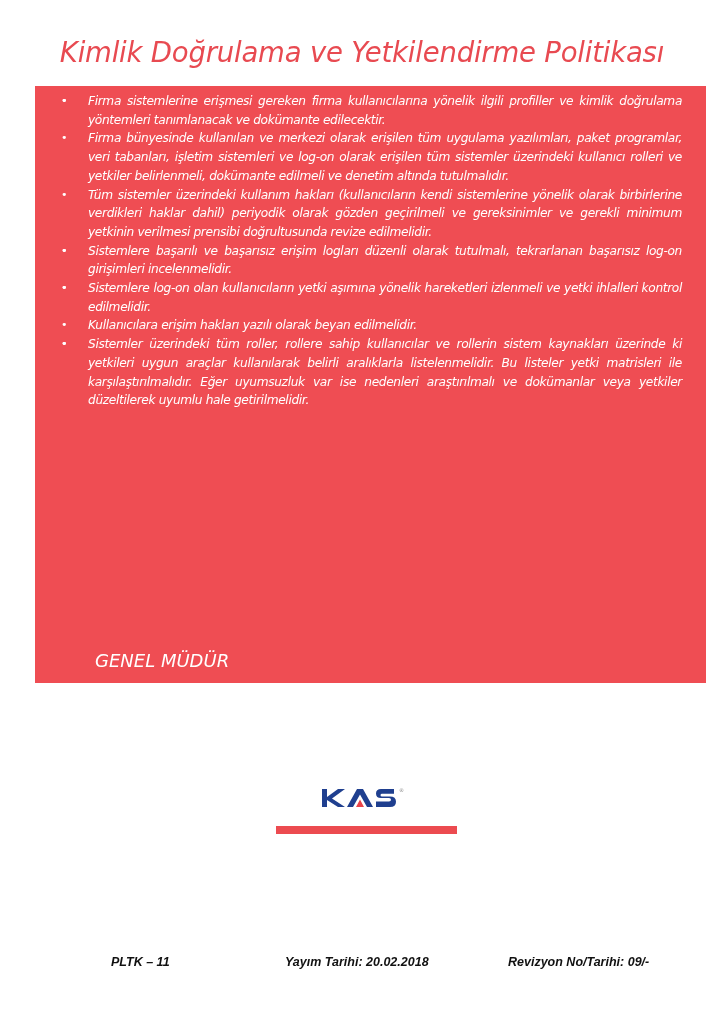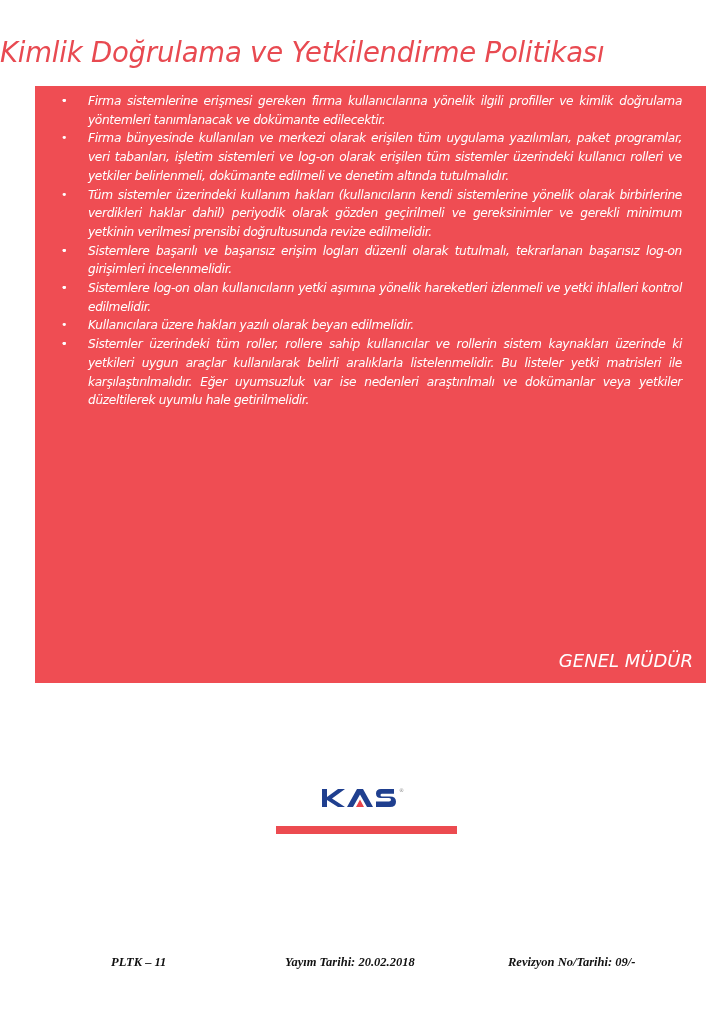"Kimlik Doğrulama ve Yetkilendirme" .title { text-align: left -> center }
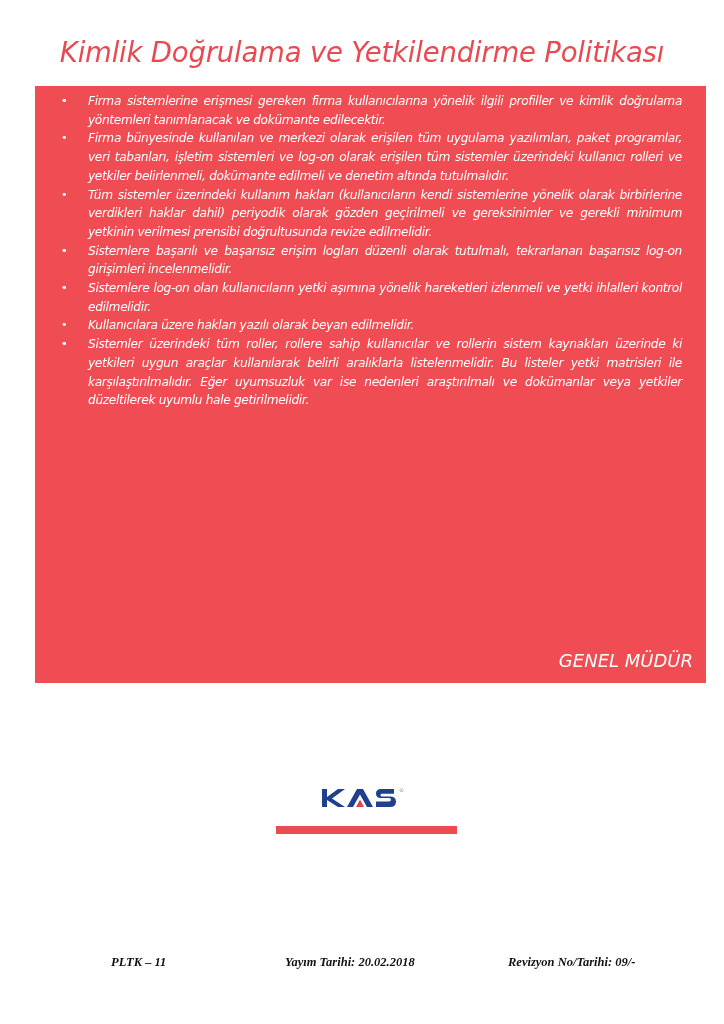"Kullanıcılara üzere hakları yazılı" span { text: üzere -> erişim }
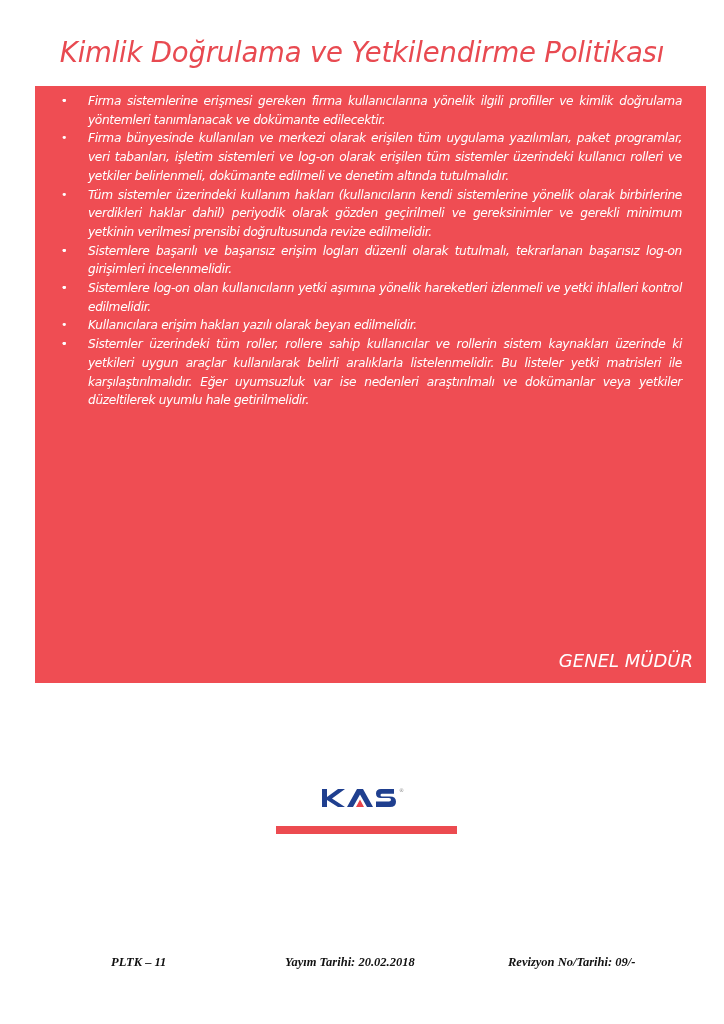"GENEL MÜDÜR" .signature { text-align: right -> left }
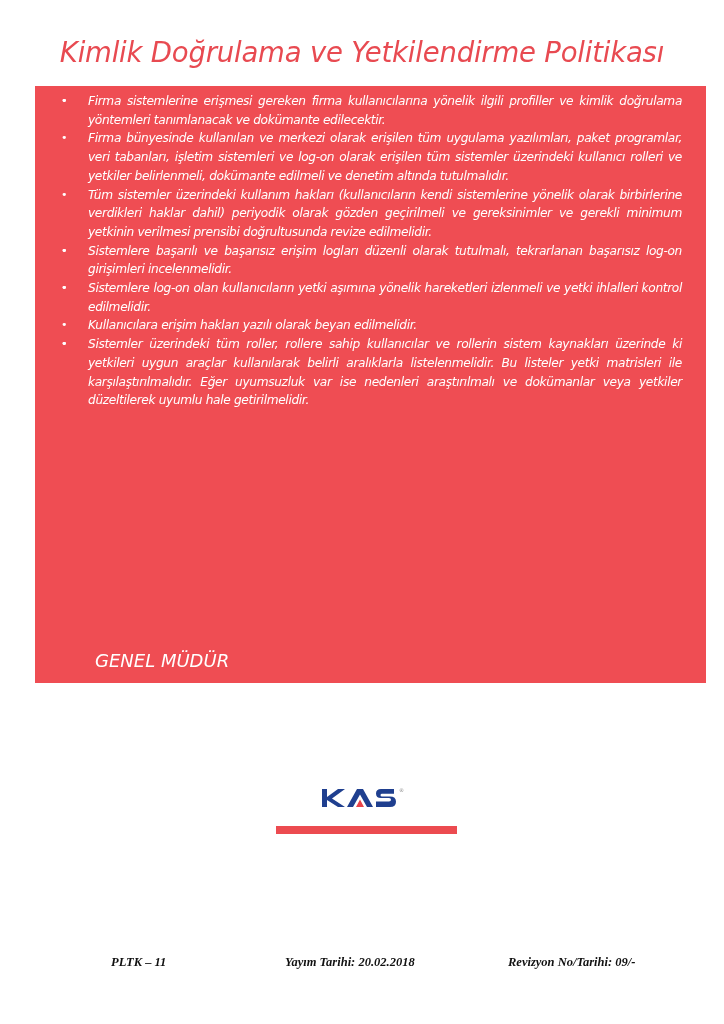"PLTK – 11" .footer { font-family: Liberation Serif, serif -> Liberation Sans, sans-serif }
